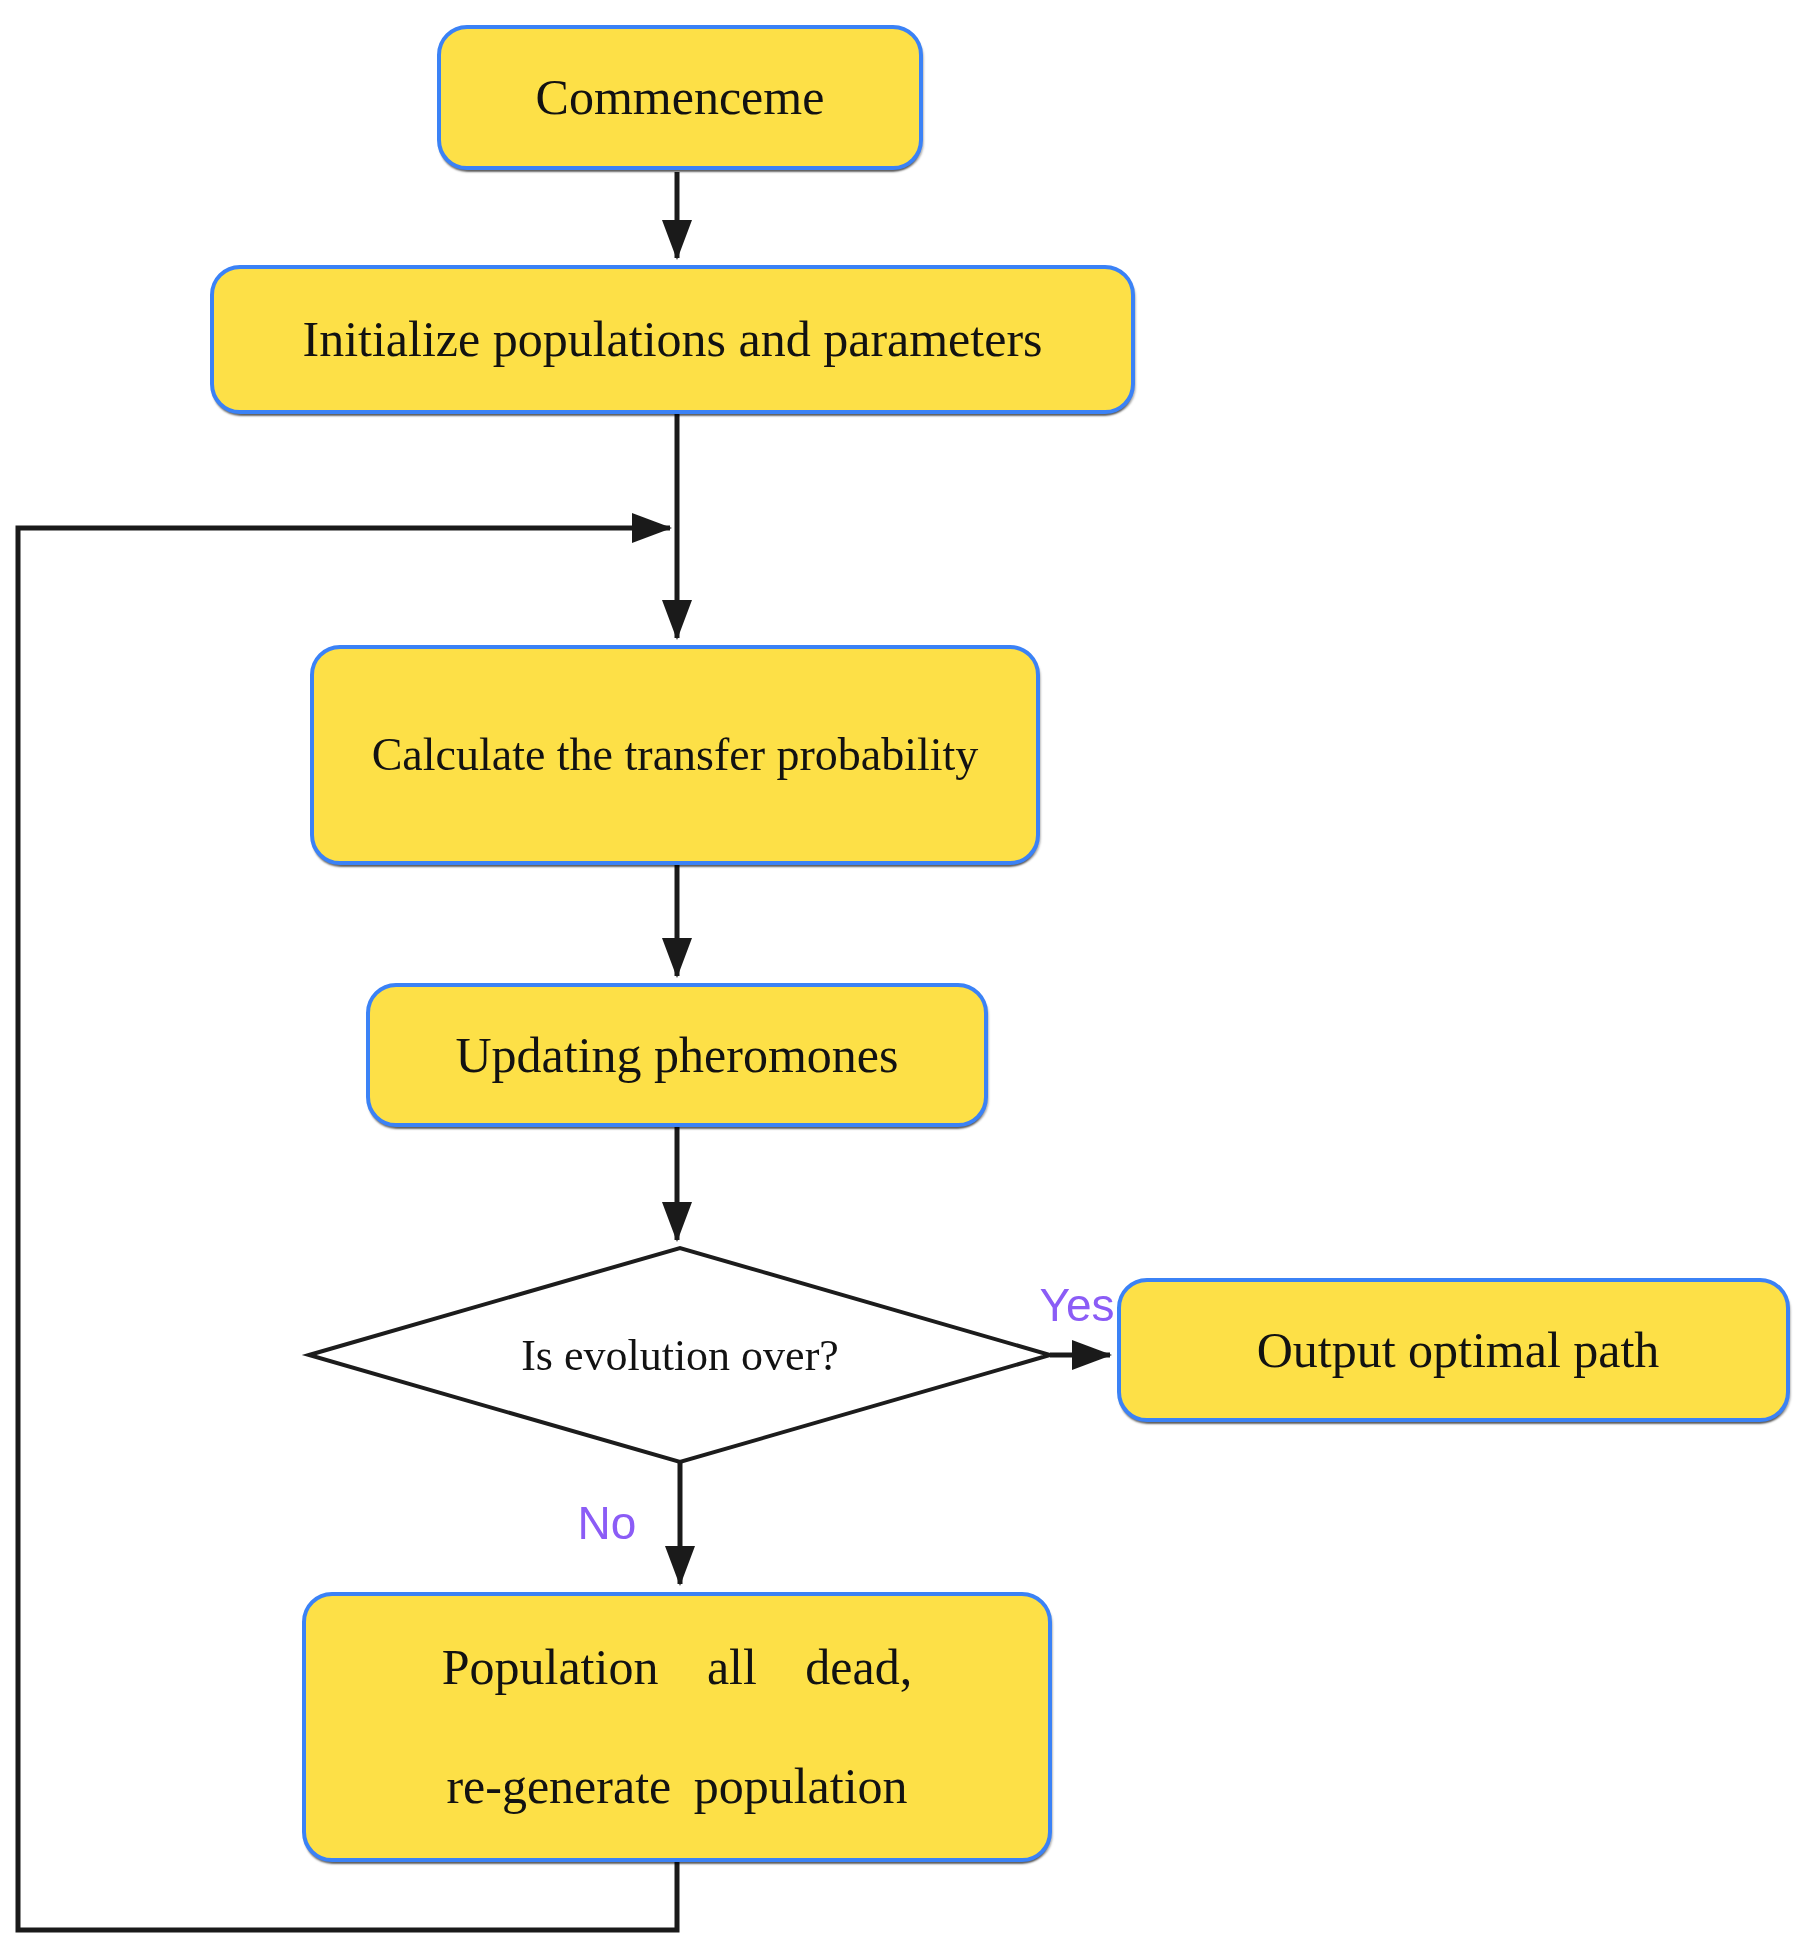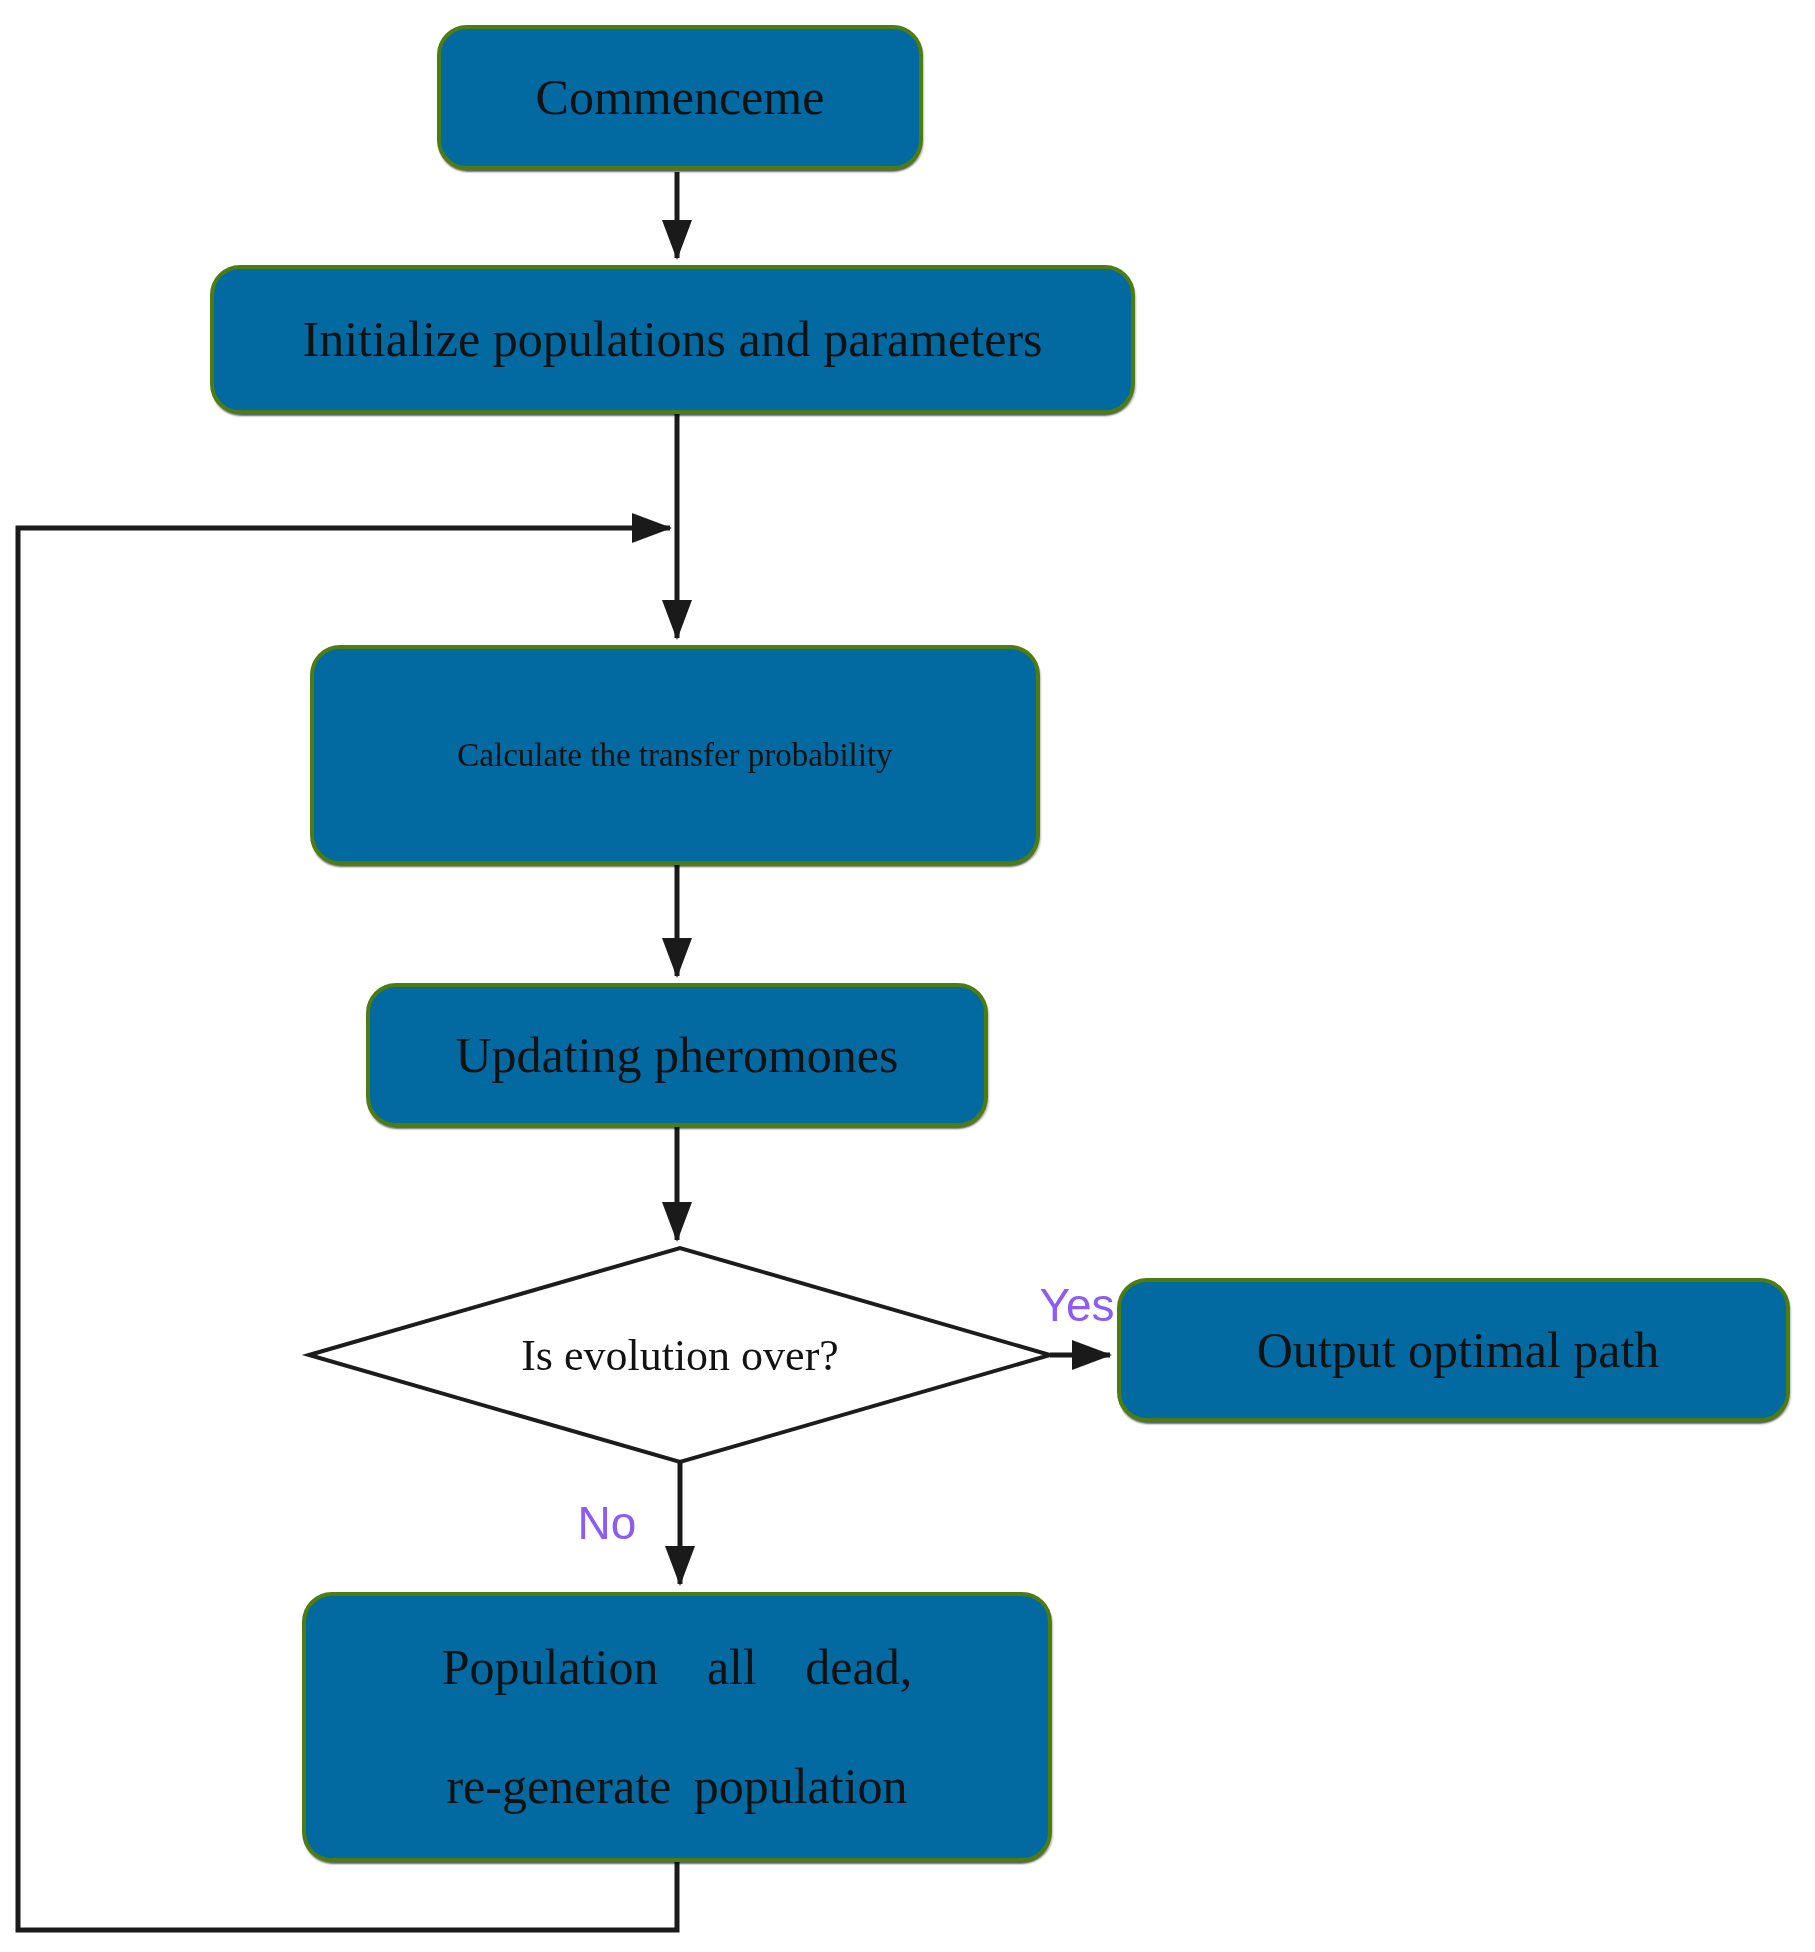"Commenceme" .node { background: #0369a1 -> #fde047; border: 4px solid #4d7c0f -> 4px solid #3b82f6 }
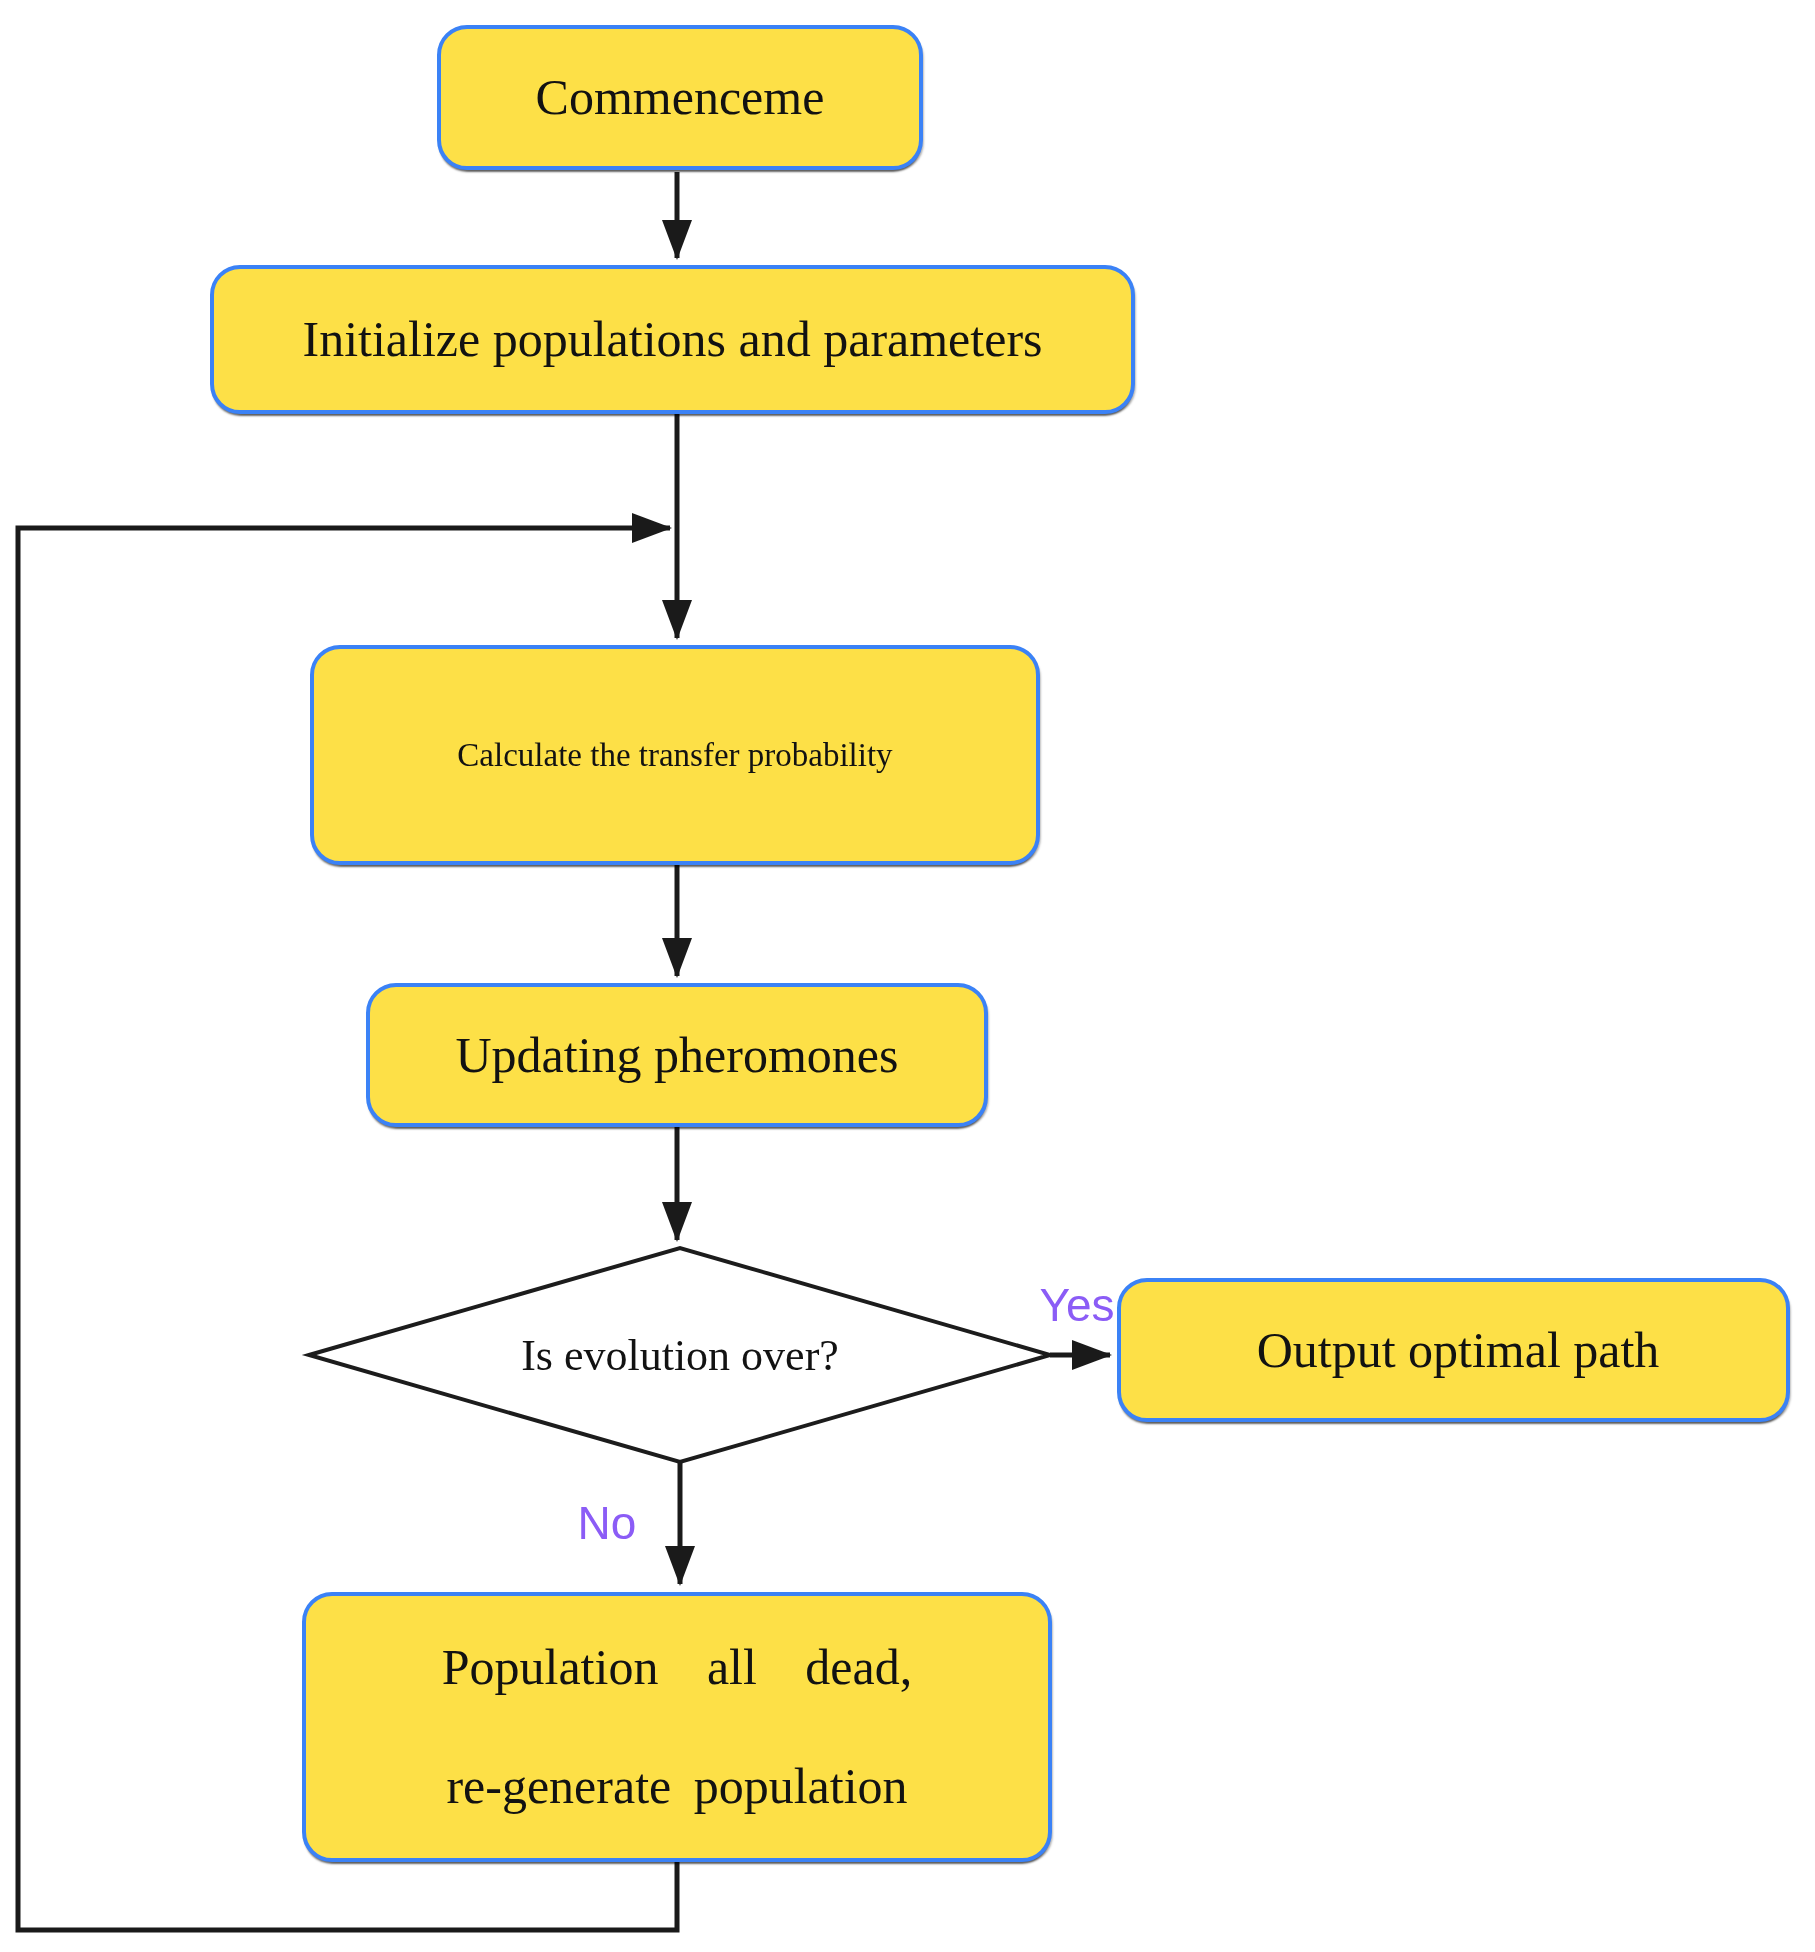"Calculate the transfer probability" #node-calc { font-size: 33px -> 46px }
